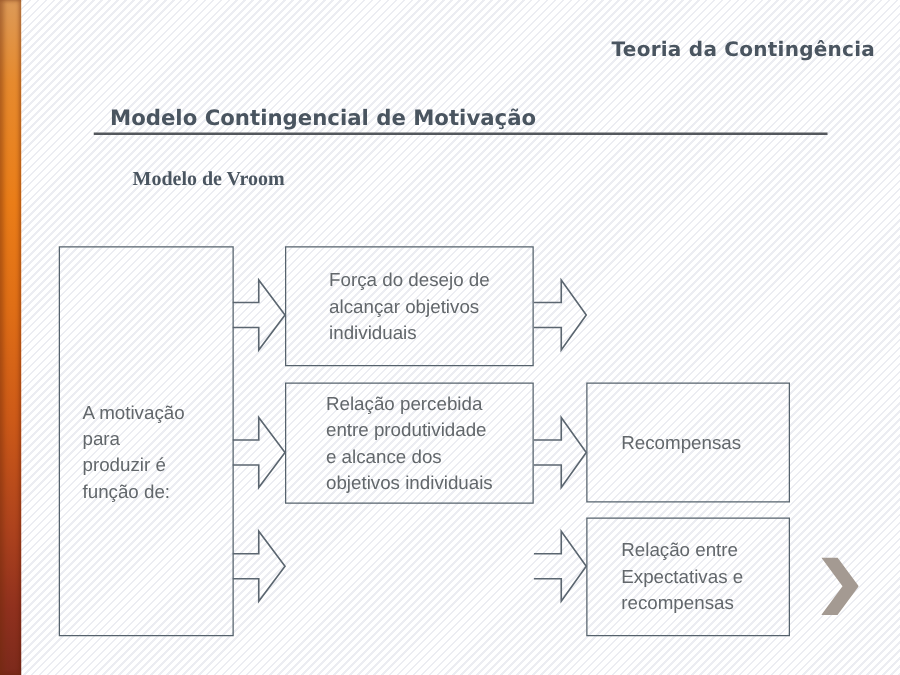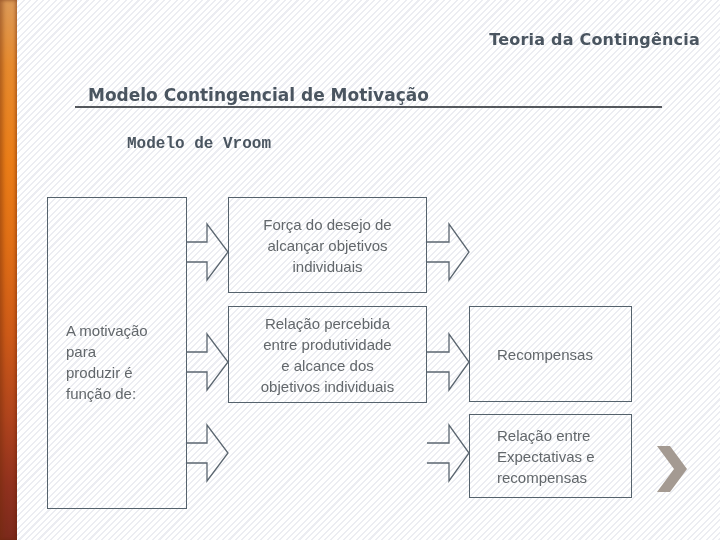"Modelo de Vroom" .heading2 { font-family: Liberation Mono, monospace -> Liberation Serif, serif; margin-left: 21px -> none }
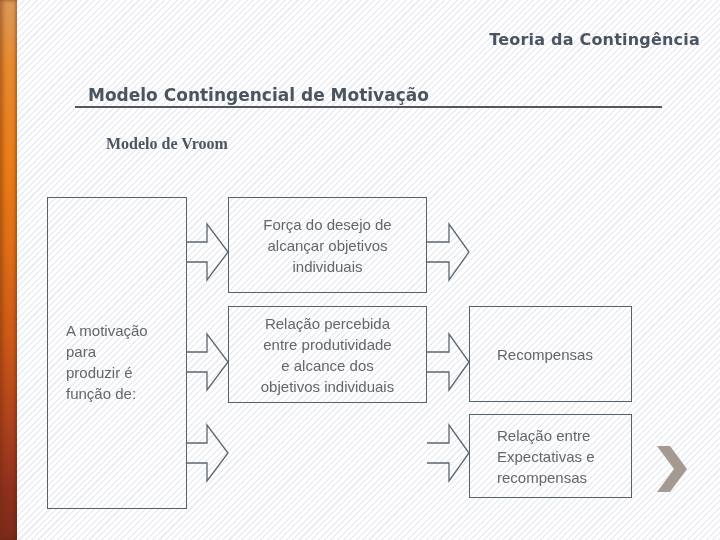"Força do desejo de" .mid-box { text-align: center -> none }
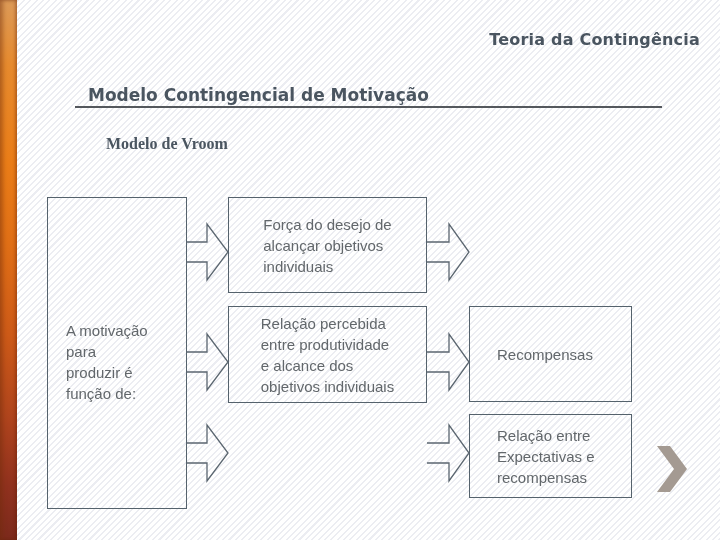"Relação entre" div.dbox { height: 84px -> 95px }
